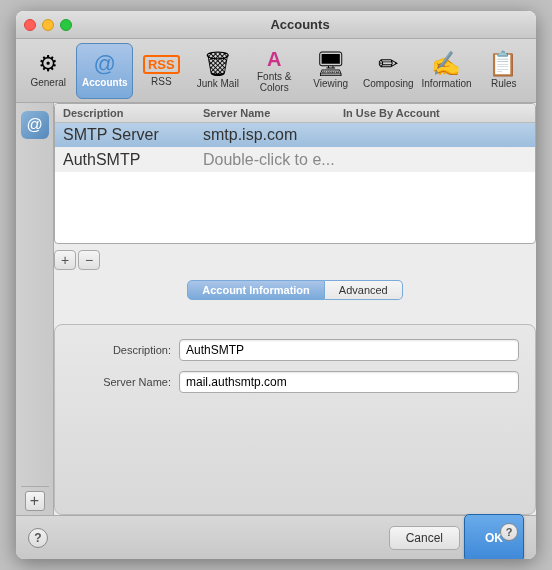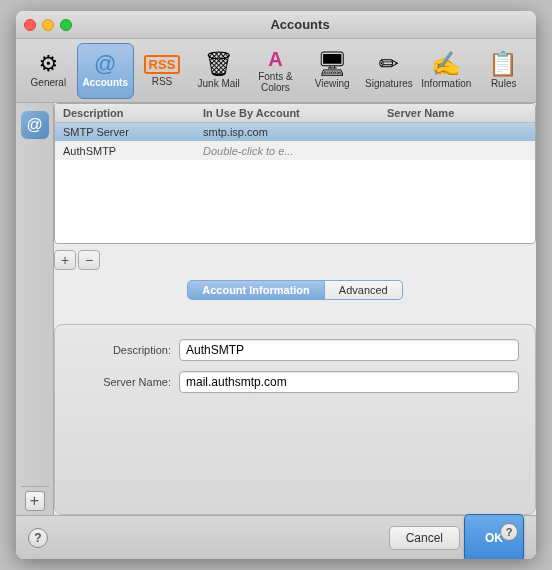"Signatures" div.toolbar-label { text: Signatures -> Composing }
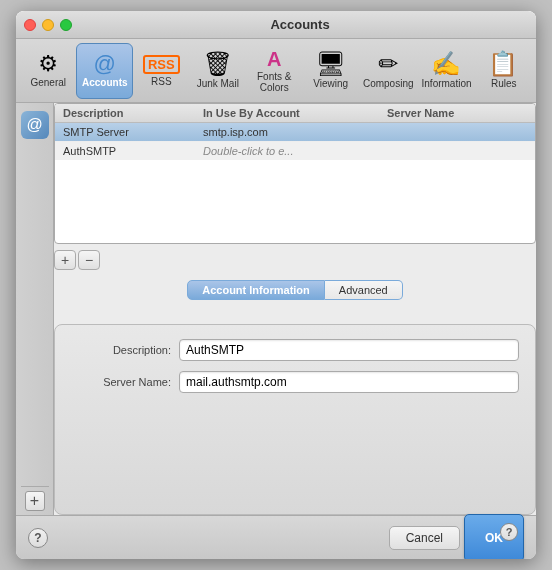"In Use By Account" div.smtp-col-header { order: before "Server Name" -> after "Server Name" }
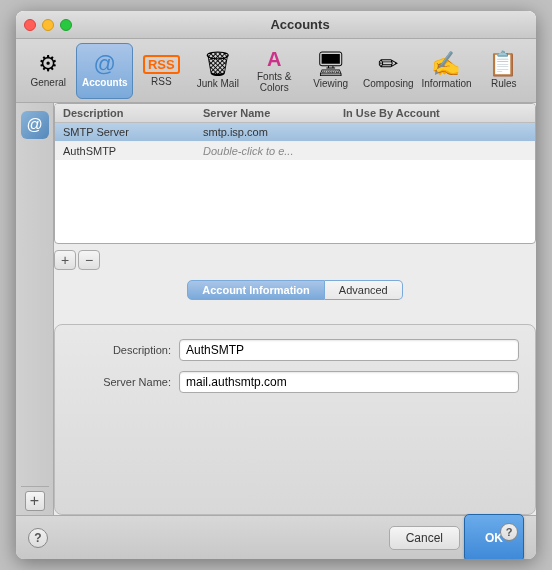"SMTP Server" .smtp-cell { font-size: 11px -> 16px }
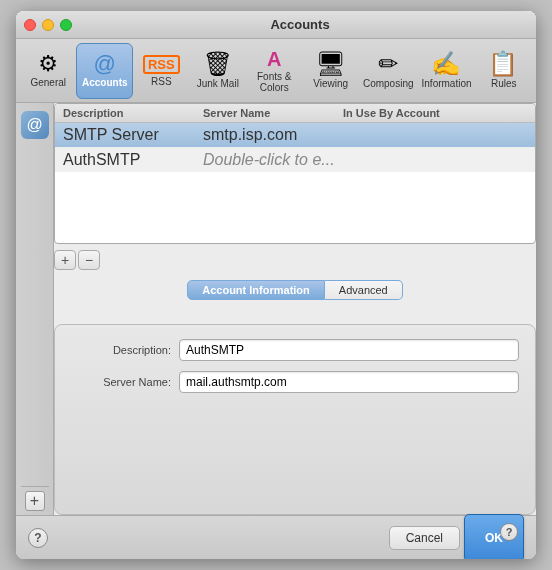"Double-click to e..." .smtp-cell.dim { font-style: italic -> none }
